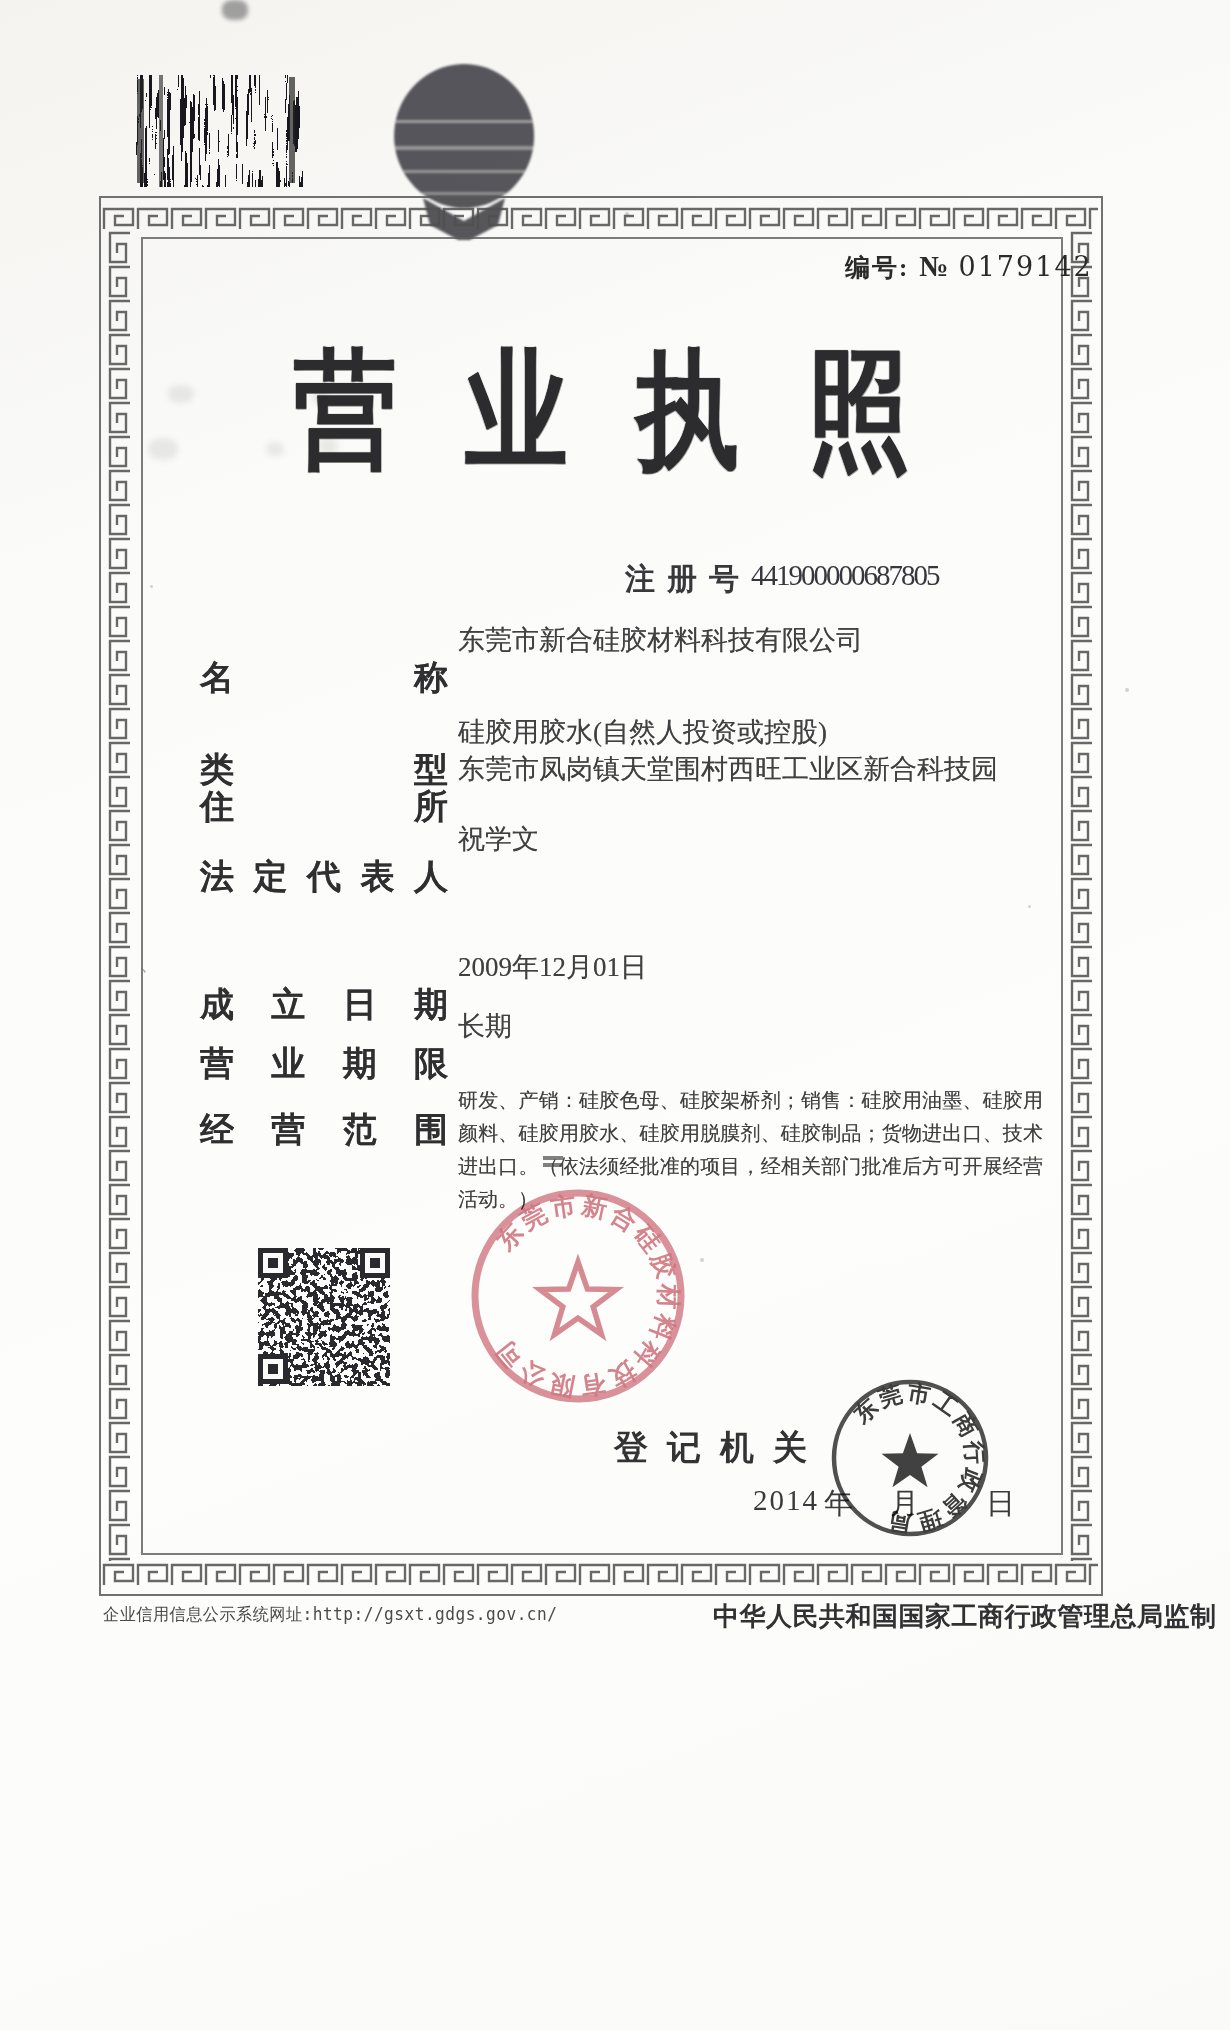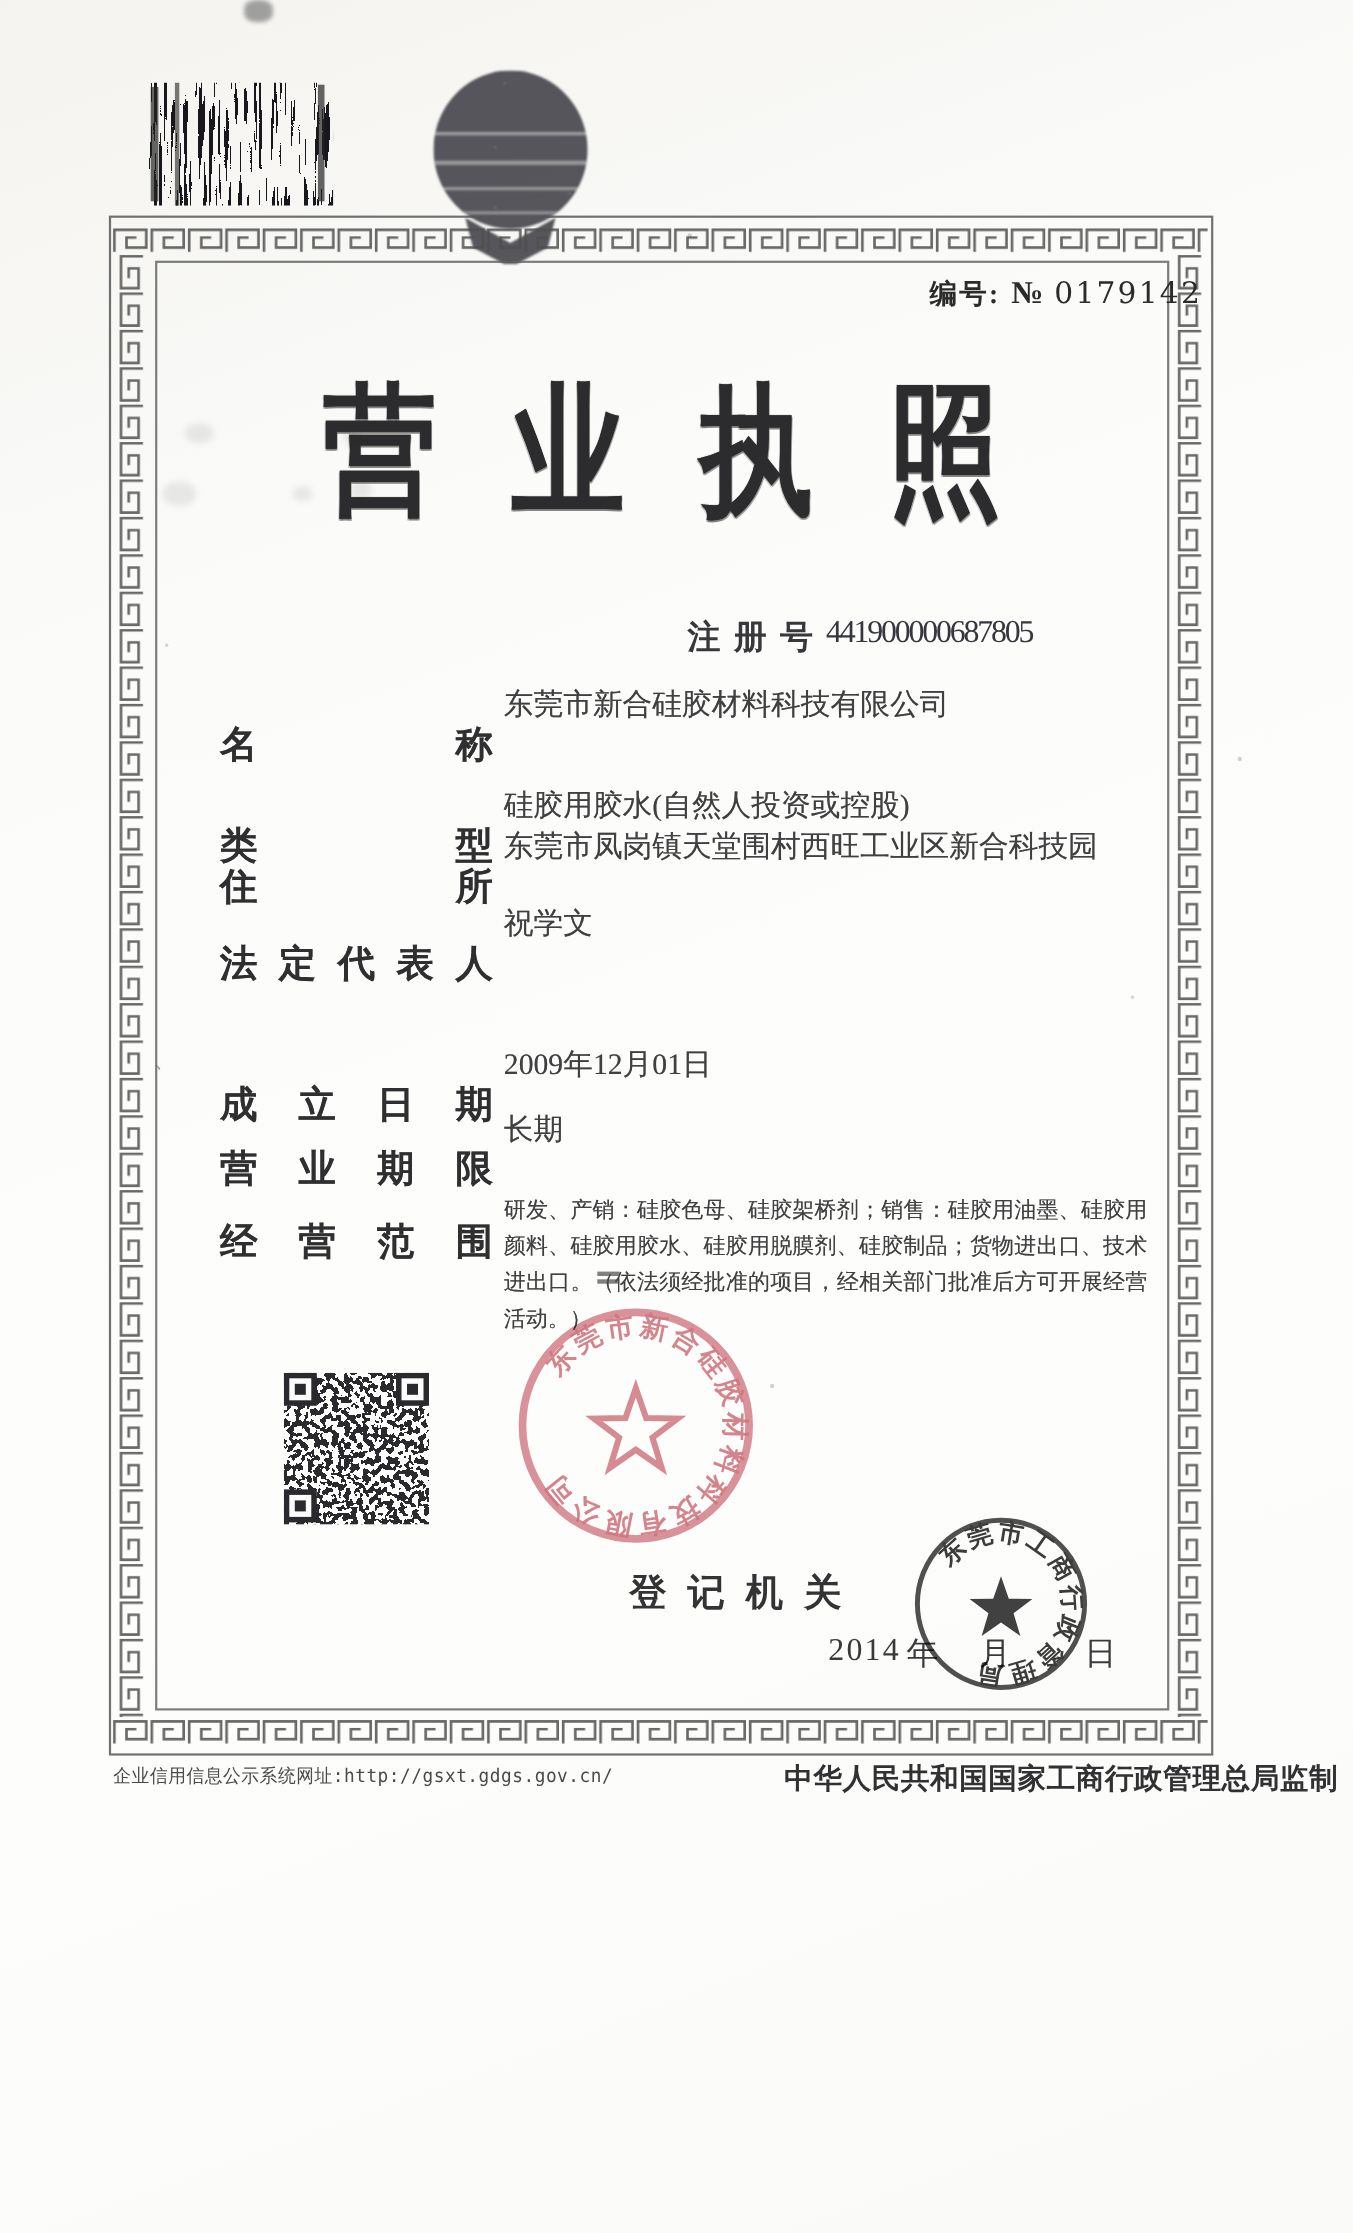"登记机关" .registrar { left: 572px -> 614px }
